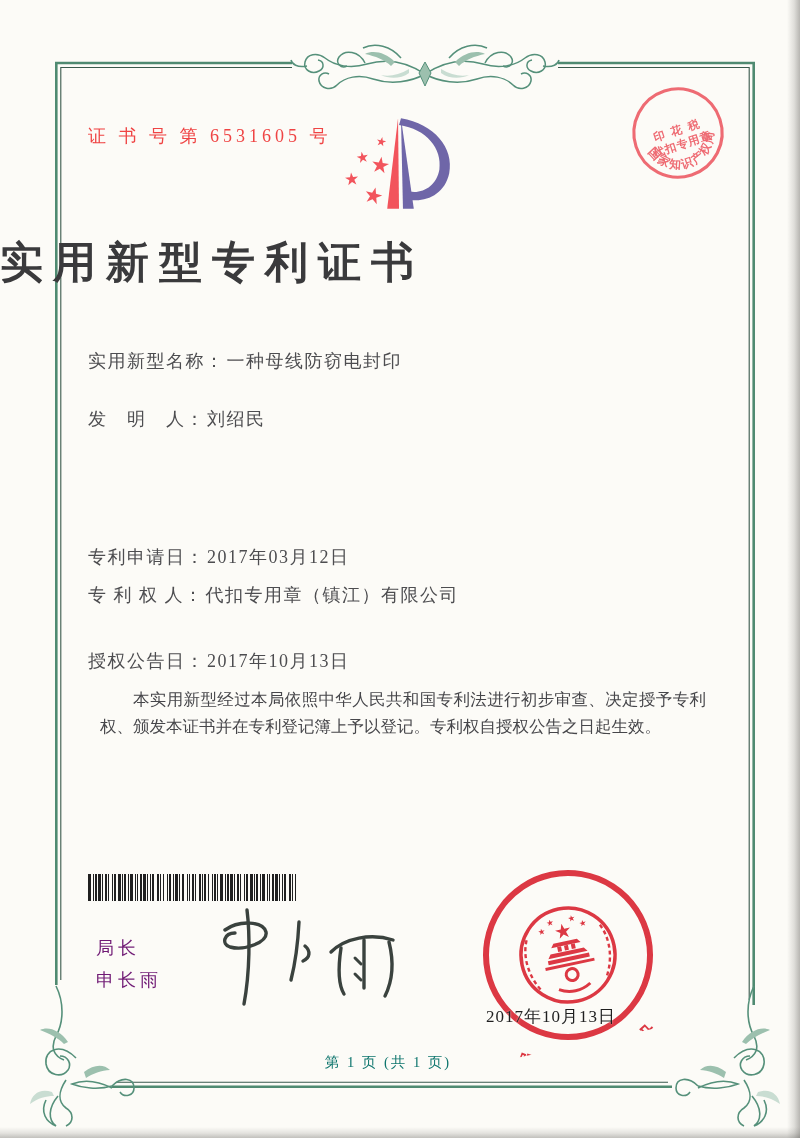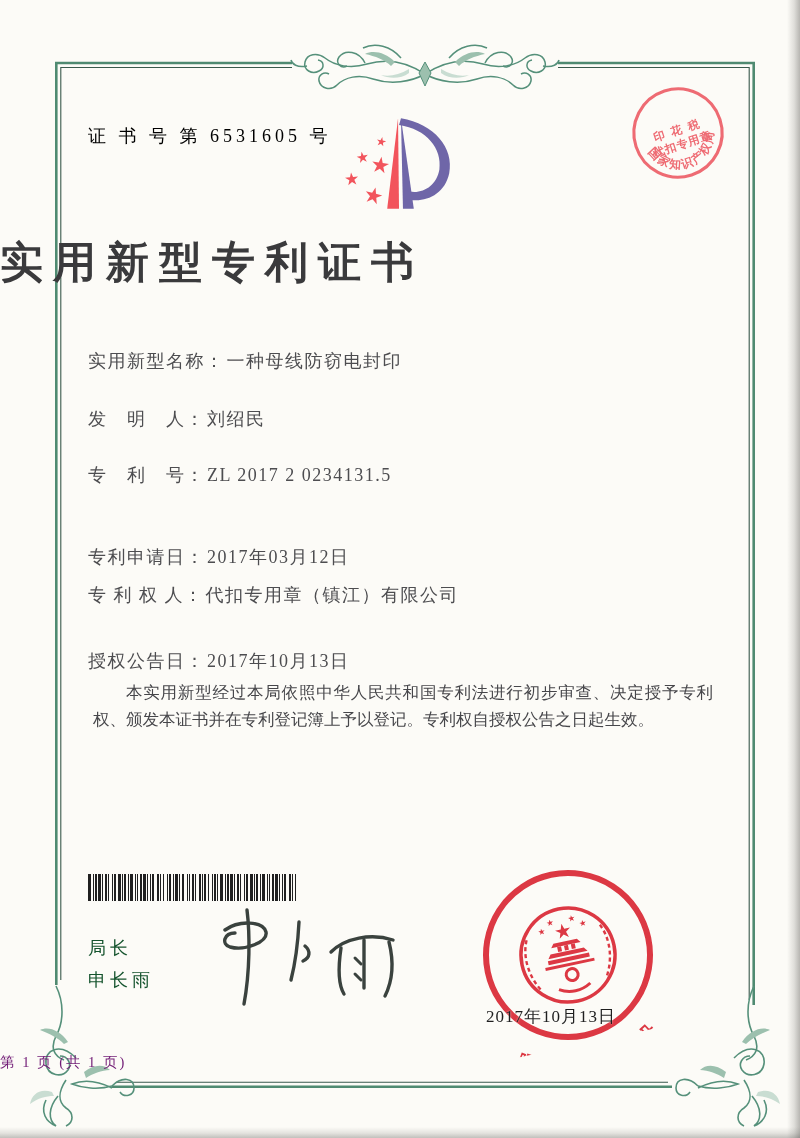"证 书 号 第 6531605" .cert-no { color: #000000 -> #ef4444 }
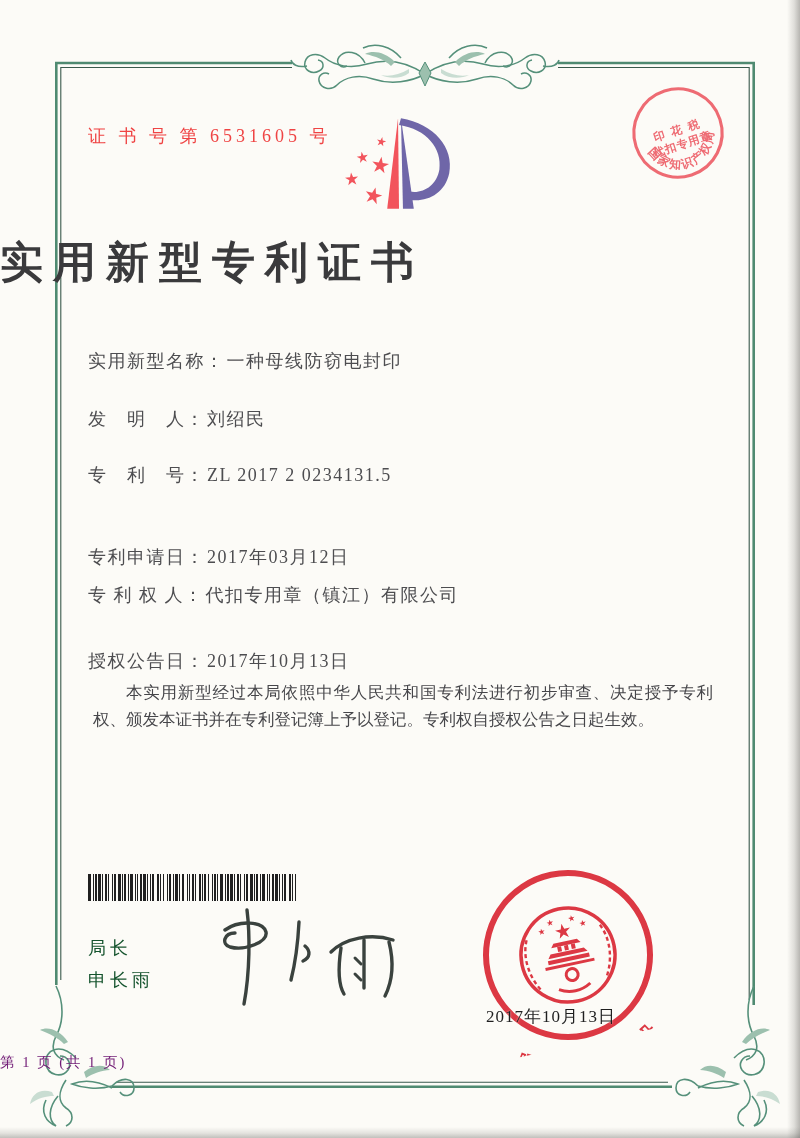"专 利 号：ZL 2017 2" div.abs { html: <div> <span>专 利 号：</span><span>ZL 2017 2 0234131.5</span> </div> -> none }
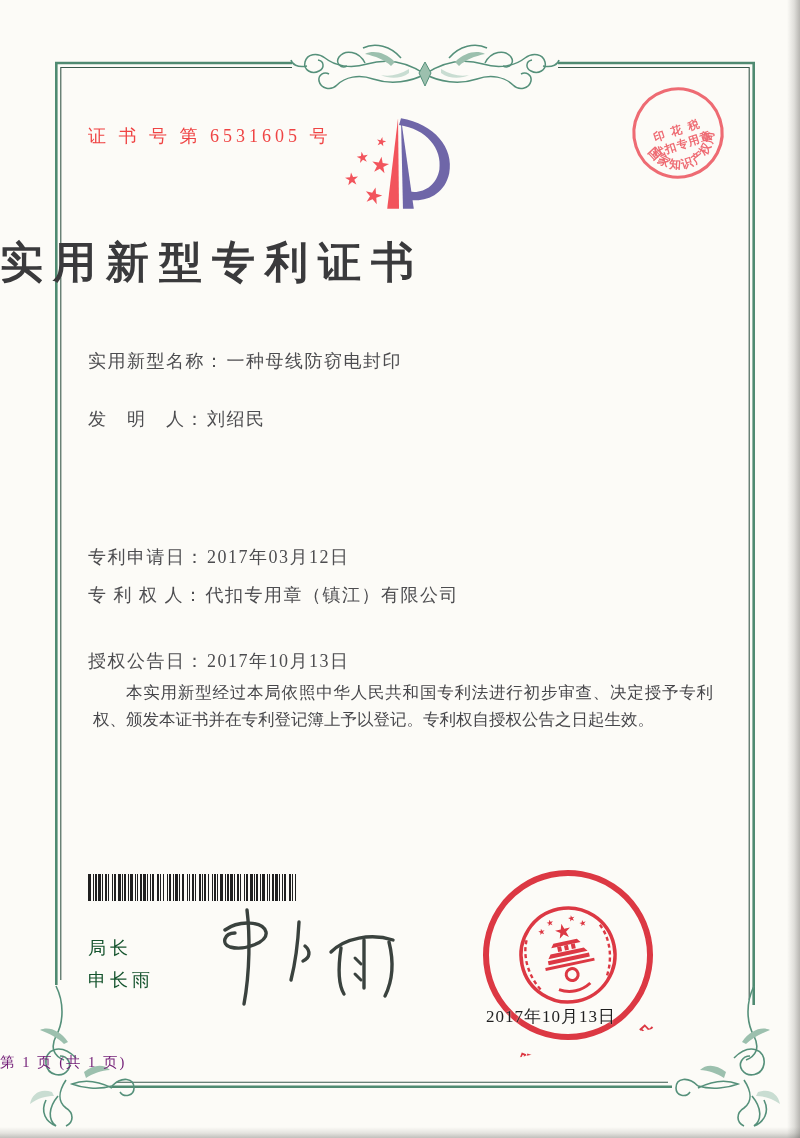"本实用新型经过本局依照中华人民共和国专利法进行初步审查、决定授予专利权、颁发本证" .bodytext p { margin: 5px -> 12px }
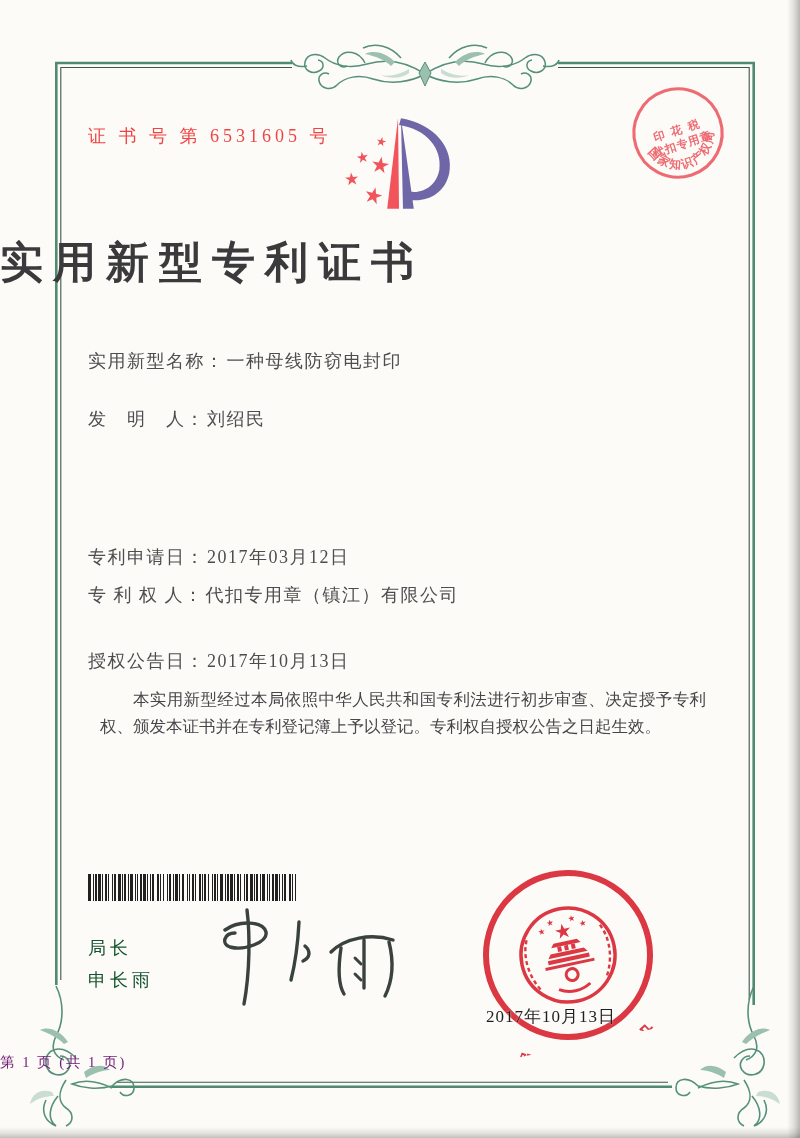"局长" .director { color: #14532d -> #701a75; left: 88px -> 96px }
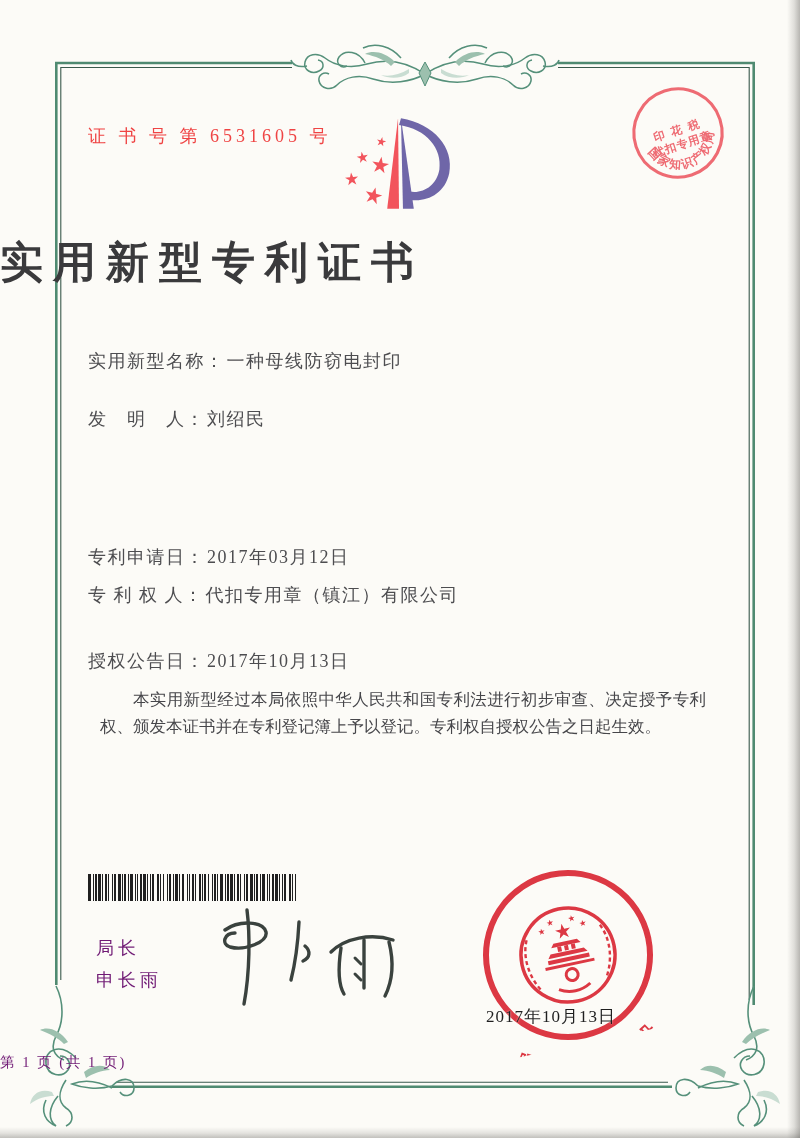"第 1 页 (共 1" .footer { color: #701a75 -> #0f766e; text-align: left -> center }
